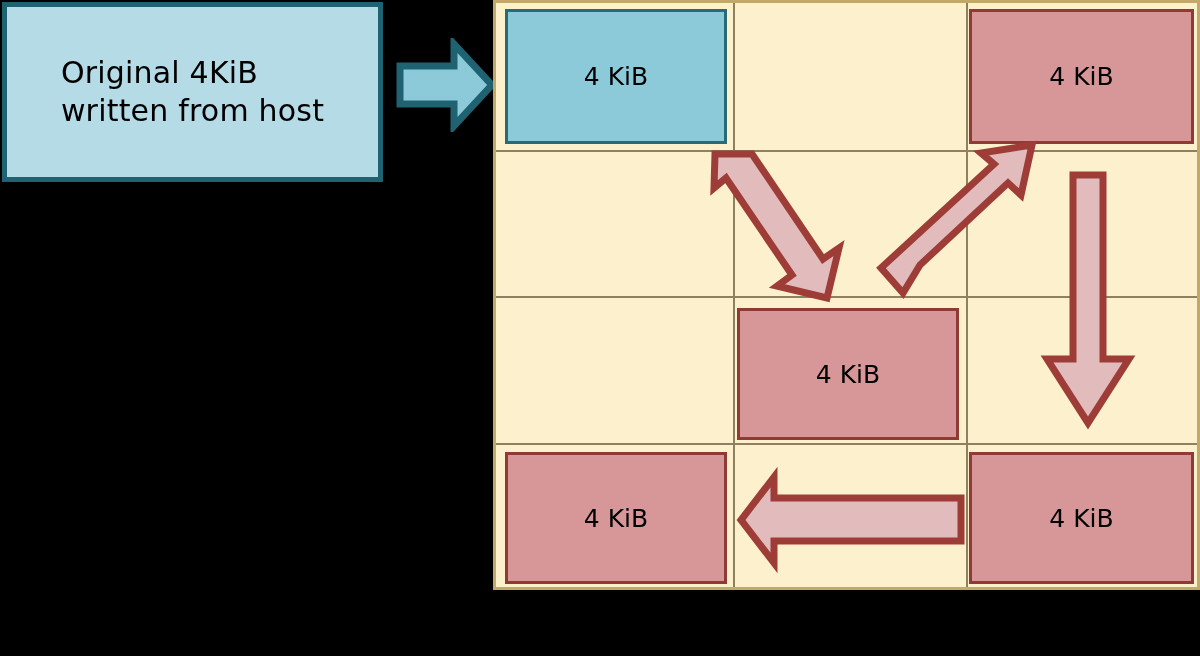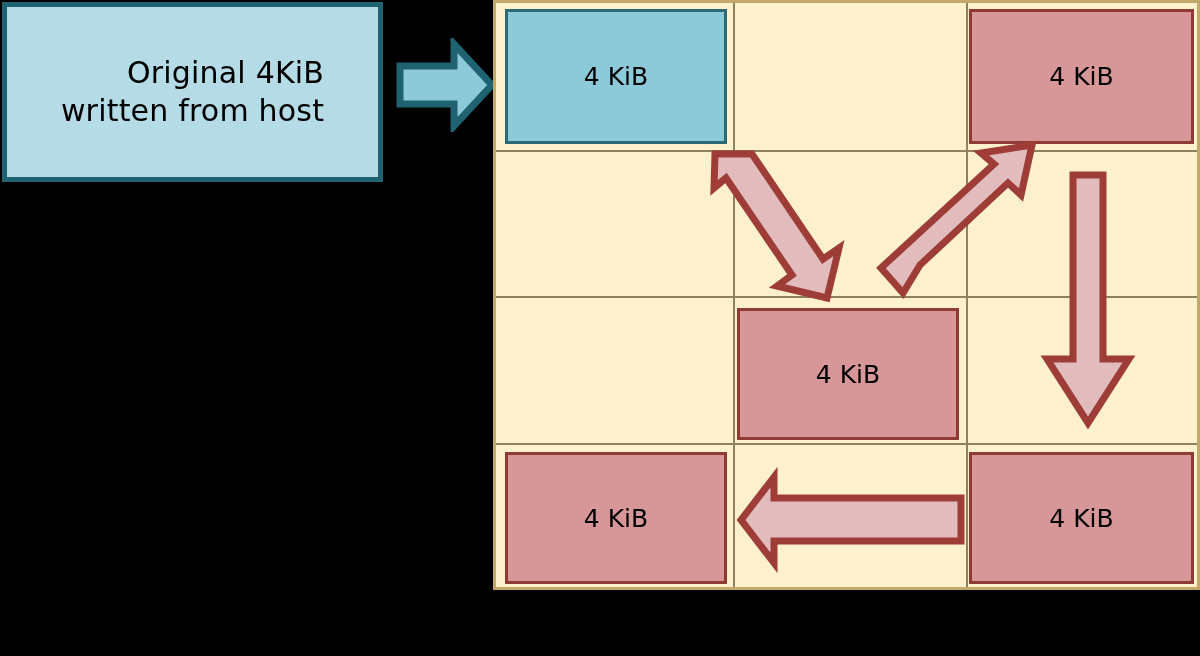"Original 4KiB" #source-box { text-align: right -> left }
